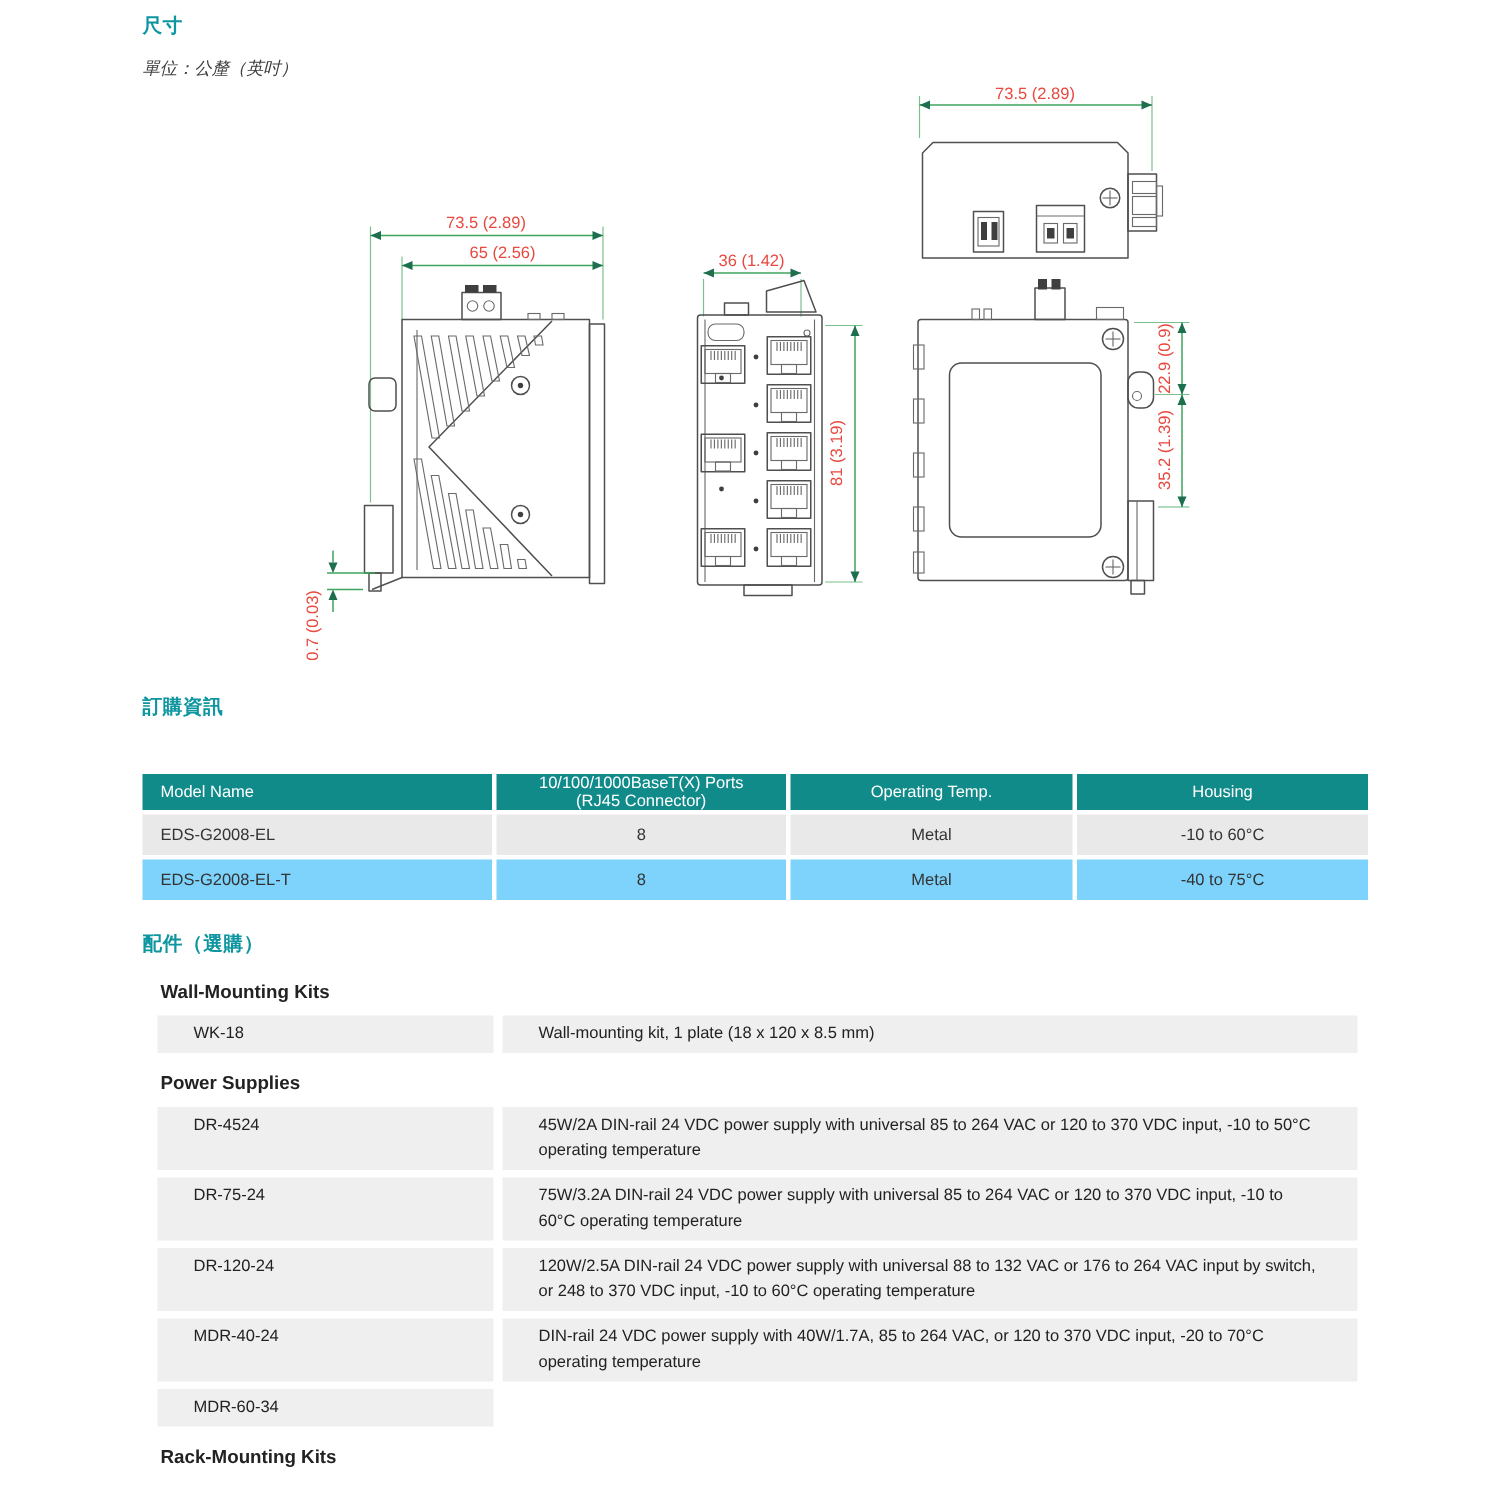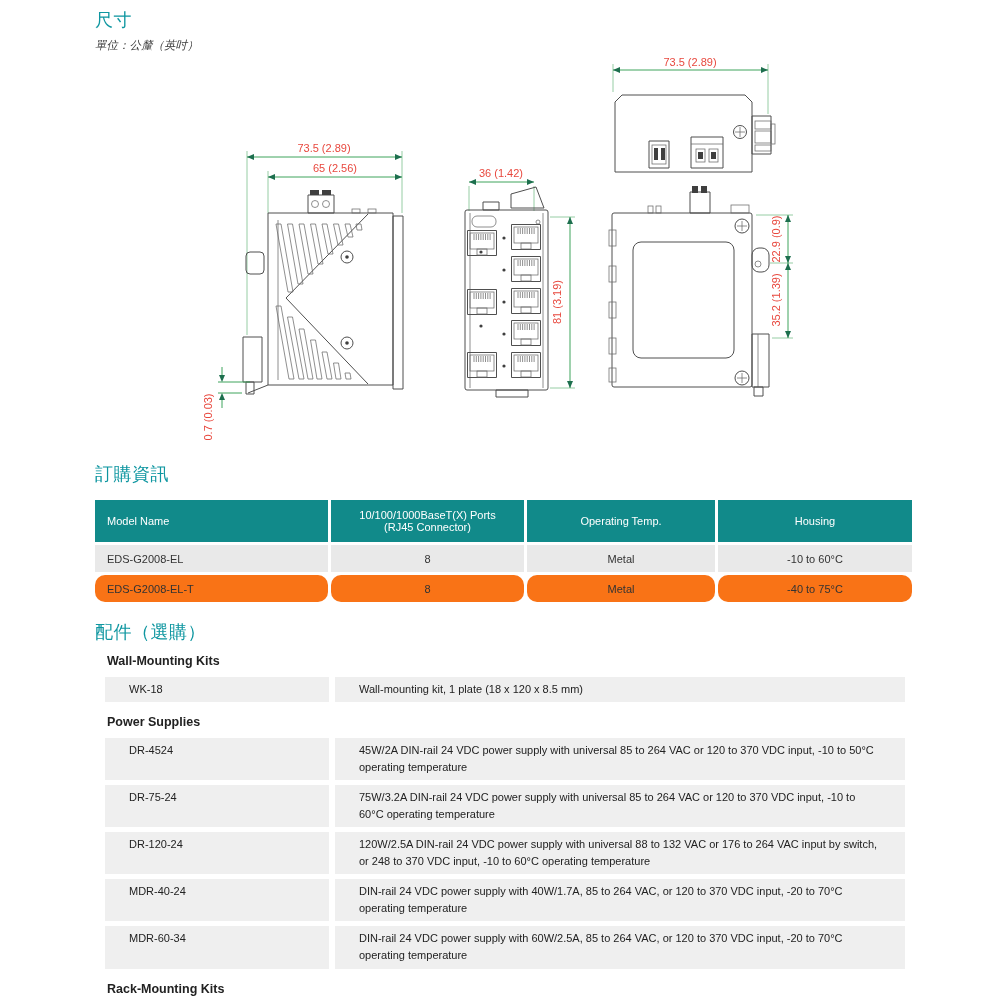"尺寸" .section-title { font-size: 18px -> 13px; font-weight: normal -> bold }
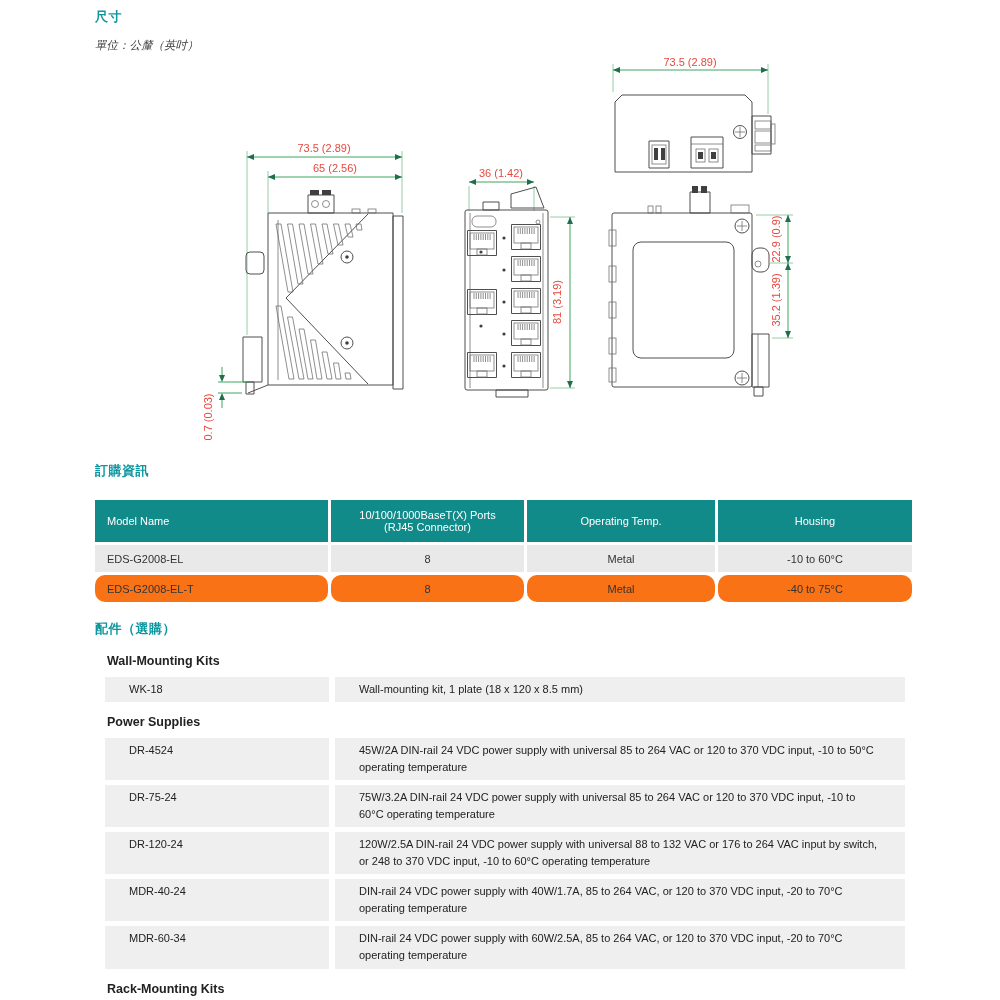"Model Name" #order-table .hcell { height: 42px -> 24px; margin-top: none -> 16px }
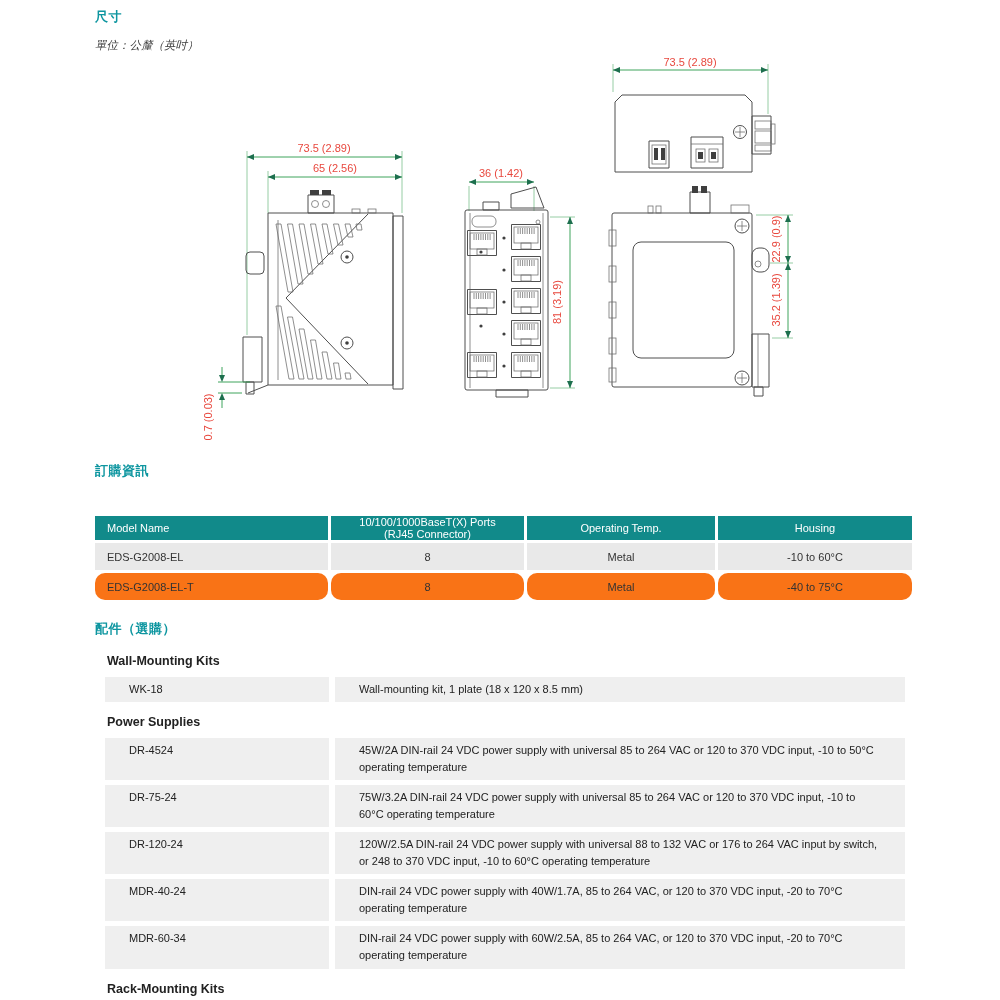"EDS-G2008-EL-T" #order-table .r1 { background: #f97316 -> #7dd3fc; border-radius: 10px -> none }
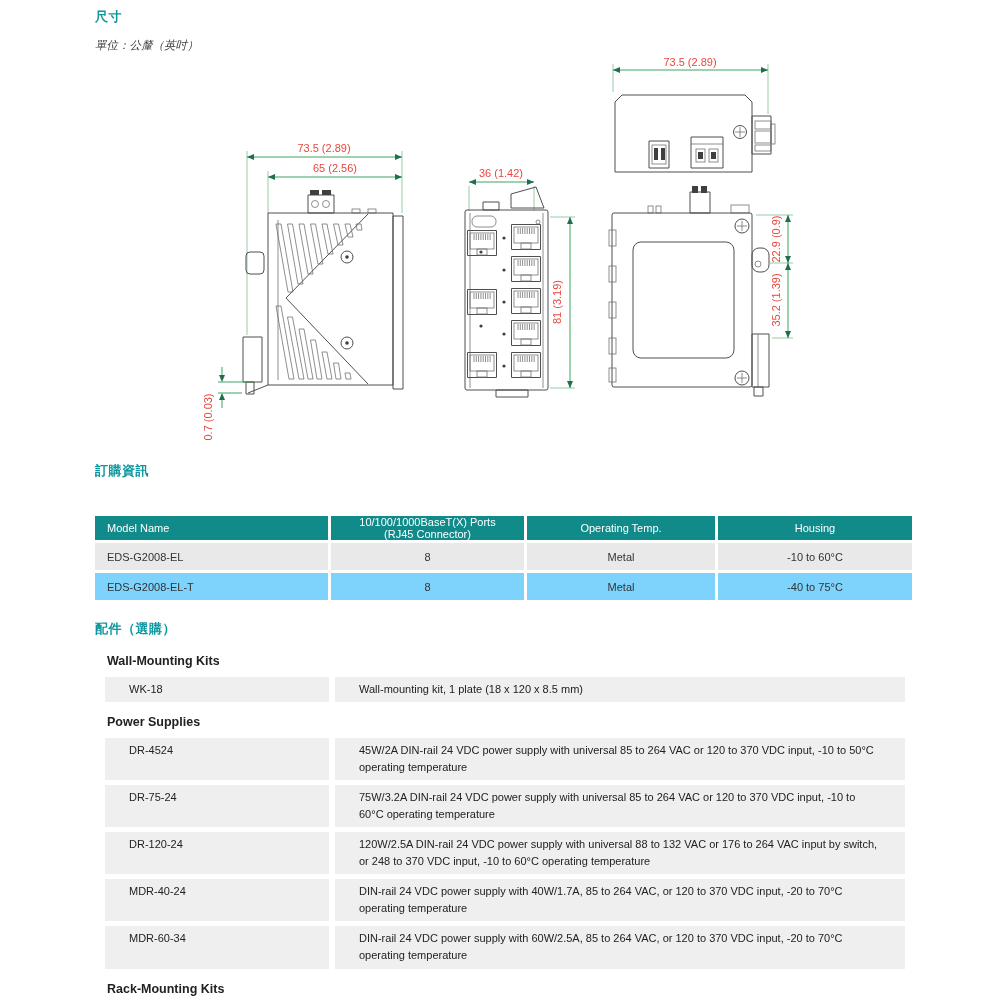"DIN-rail 24 VDC power supply with 60W/2.5A," div.acc-cell { html: <div>DIN-rail 24 VDC power supply with 60W/2.5A, 85 to 264 VAC, or 120 to 370 VDC input, -20 to 70°C operating temperature</div> -> none }
